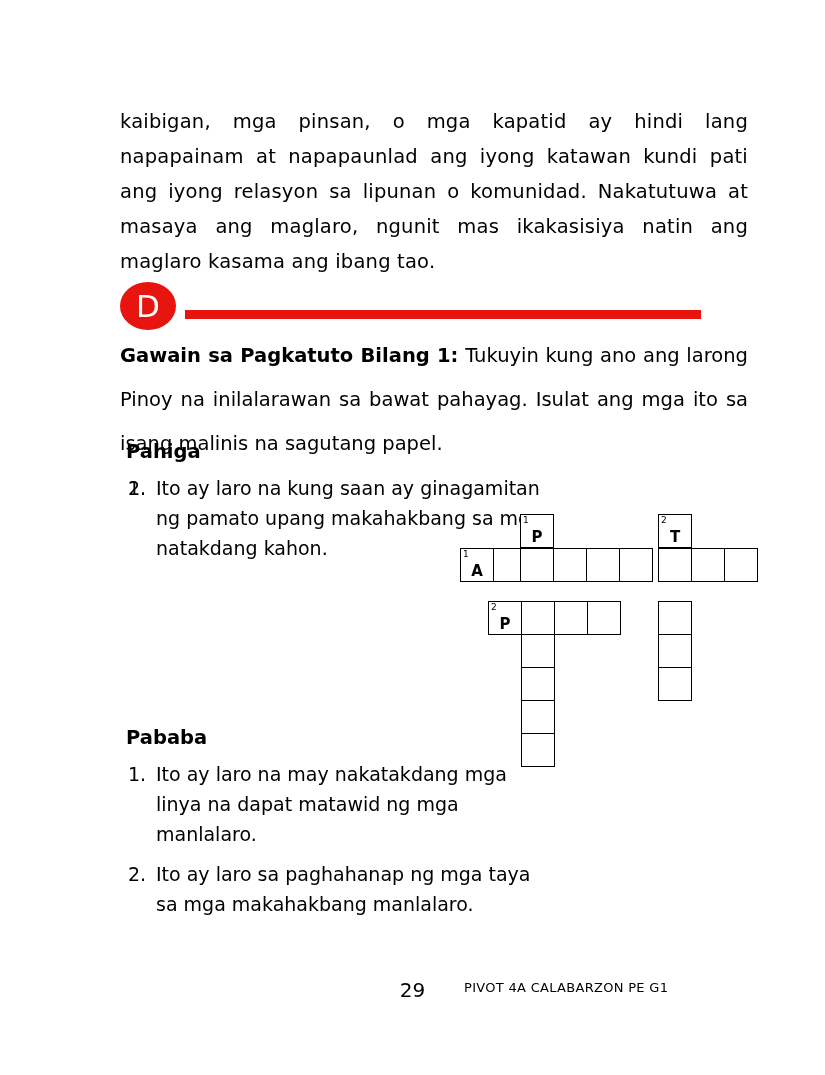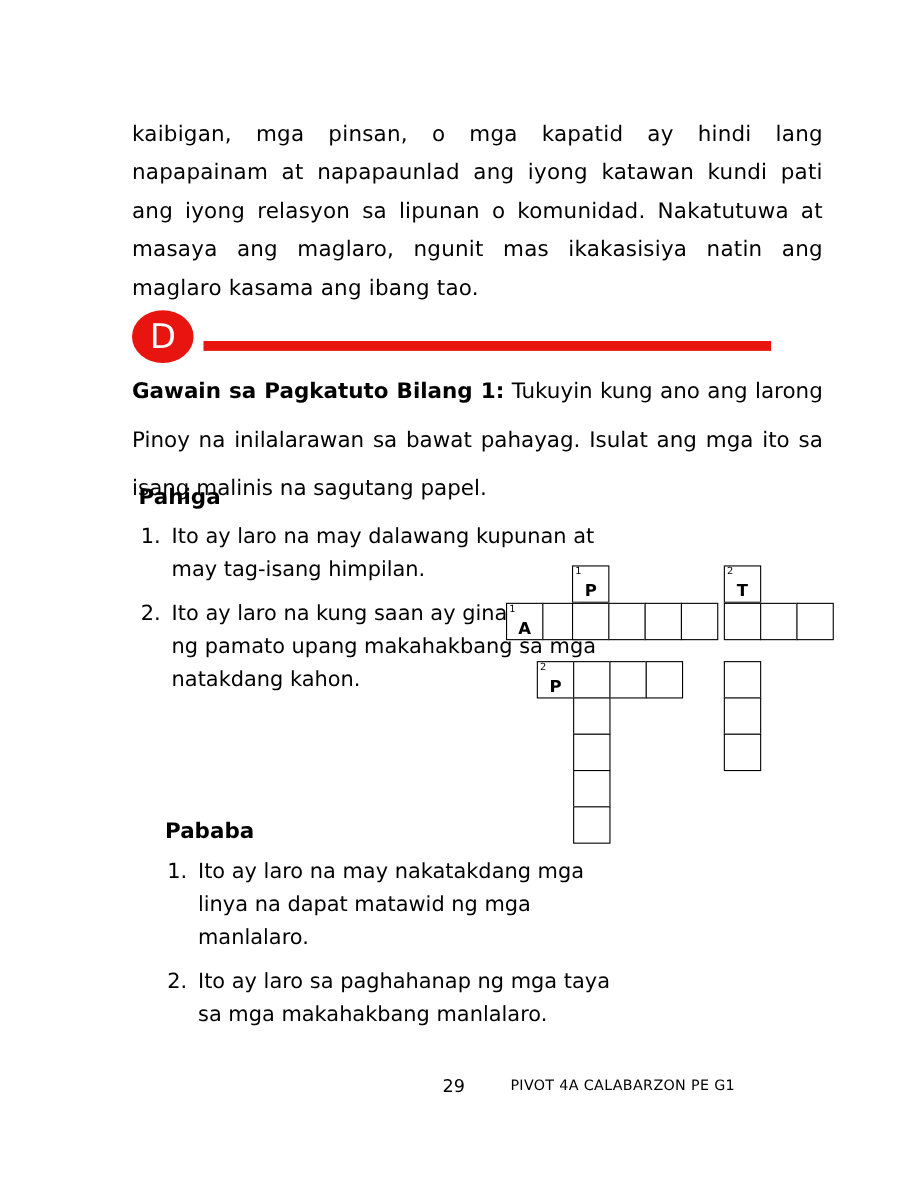"Ito ay laro na may dalawang" span { html: <span>Ito ay laro na may dalawang kupunan at may tag-isang himpilan.</span> -> none }
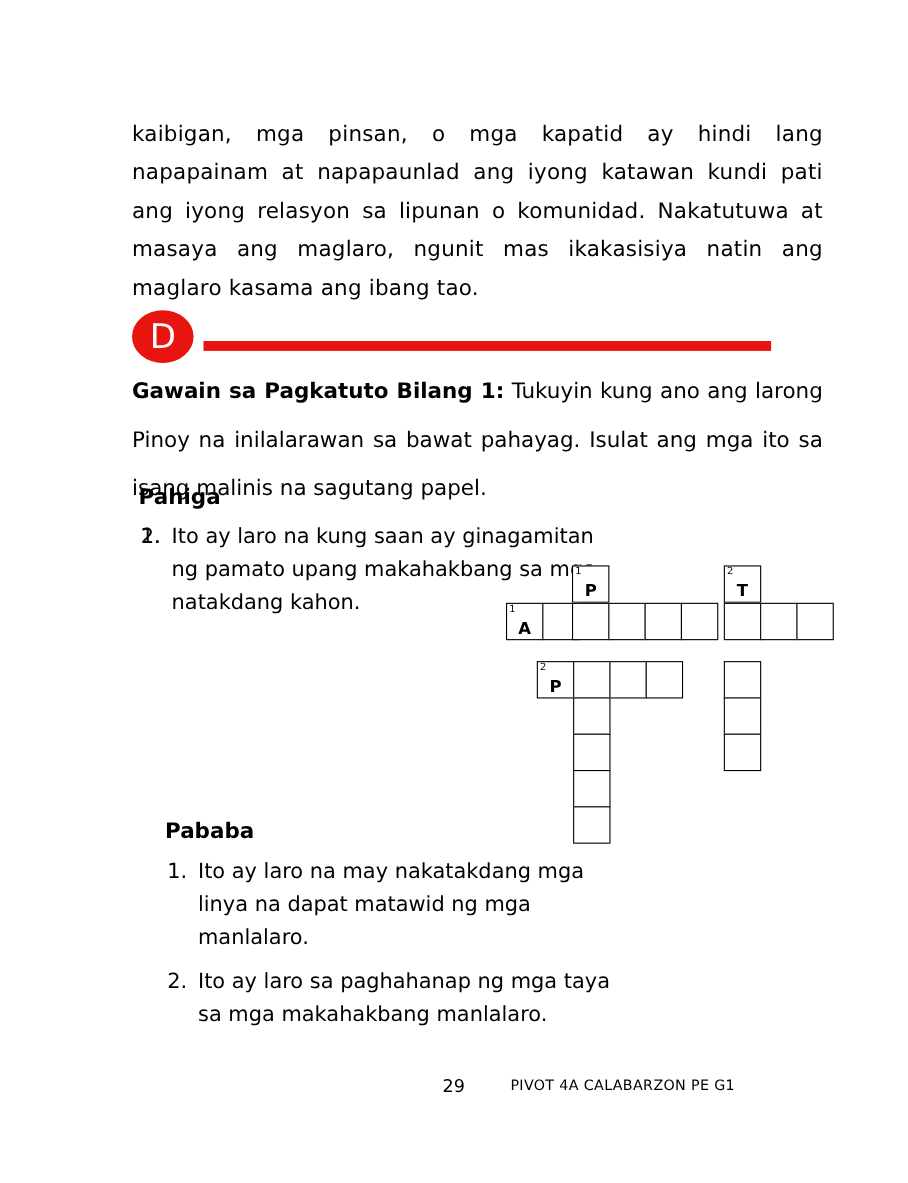"Pababa" #pababa-block { margin-left: 24px -> none; top: 744px -> 726px }
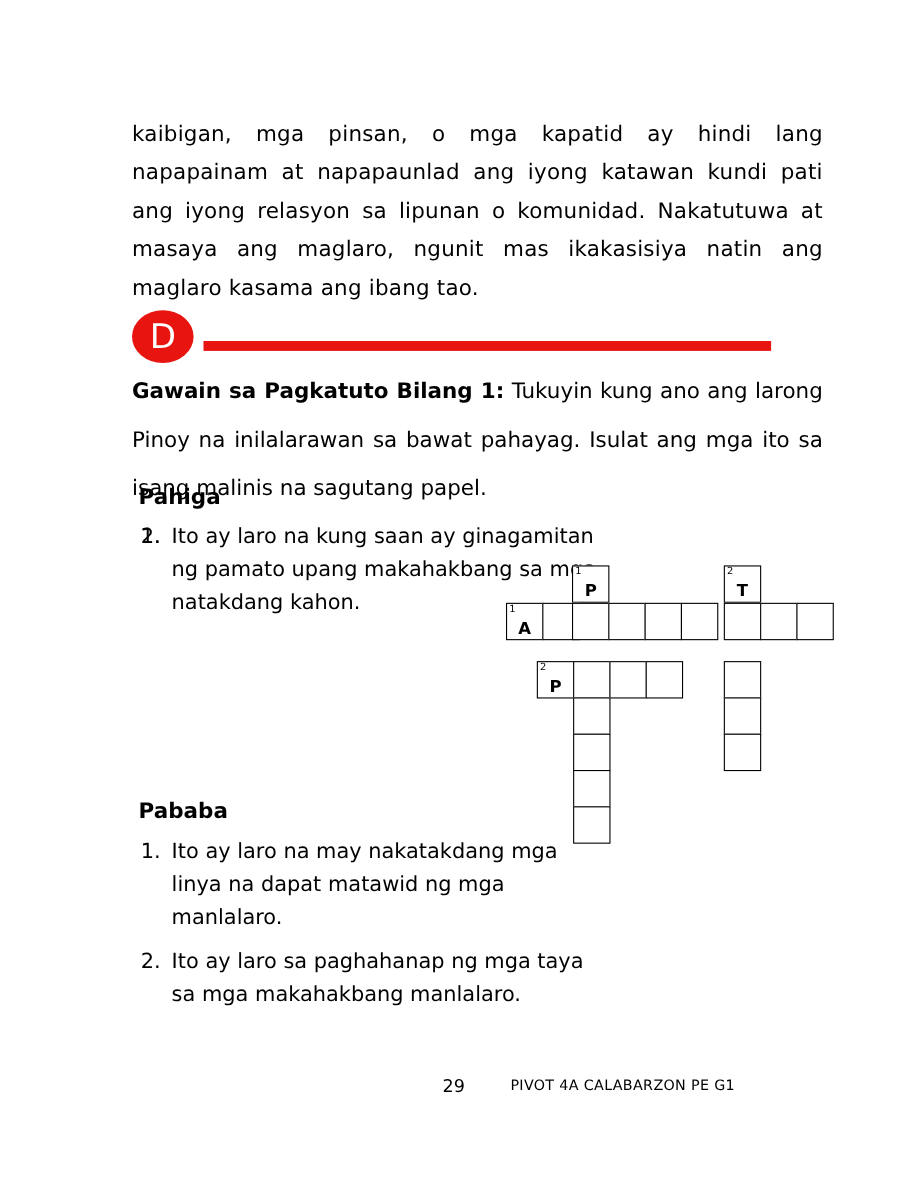"29" .page-number { font-size: 16px -> 20px }
